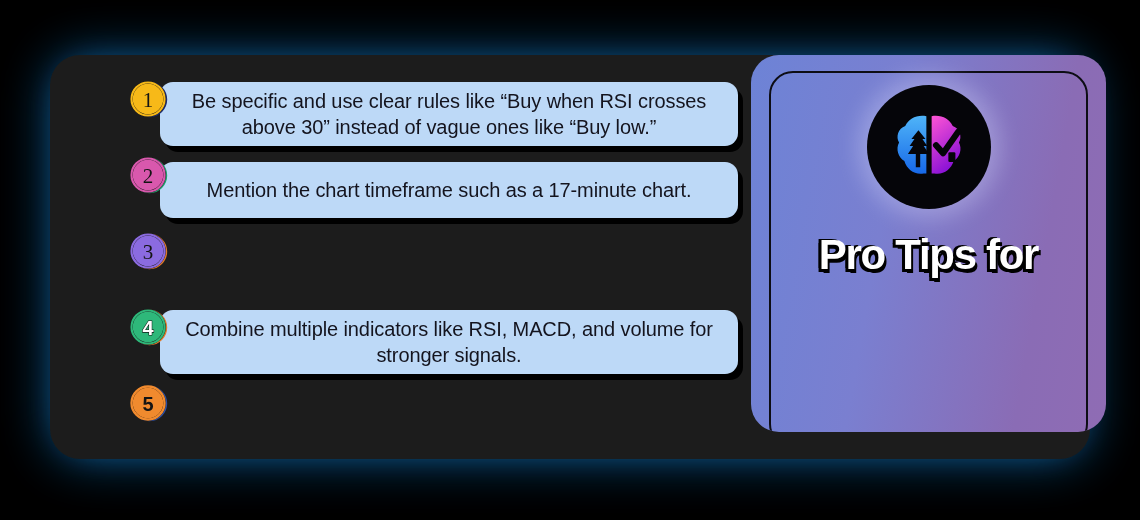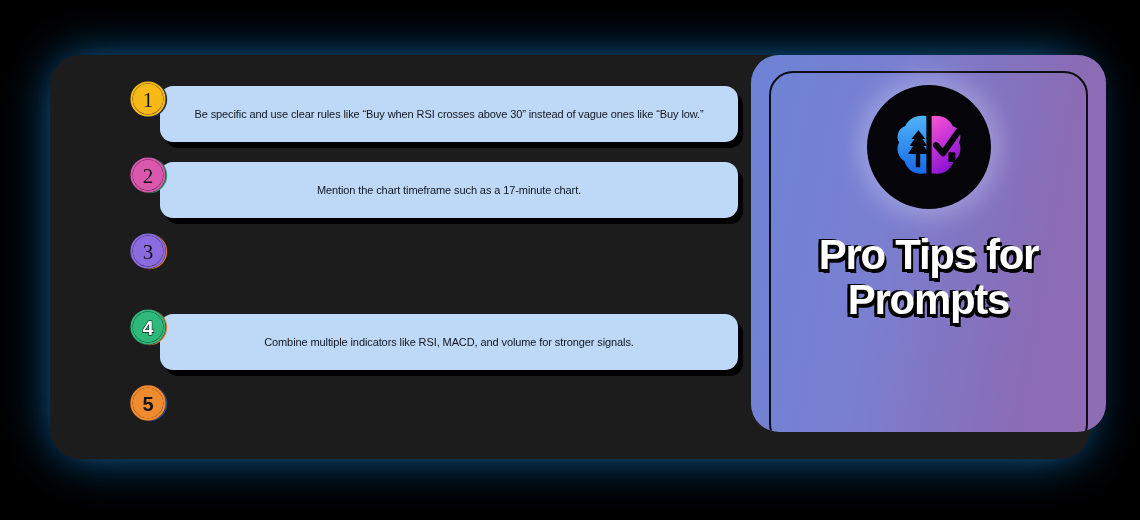"Be specific and use clear" .bubble-text { font-size: 11px -> 20px }
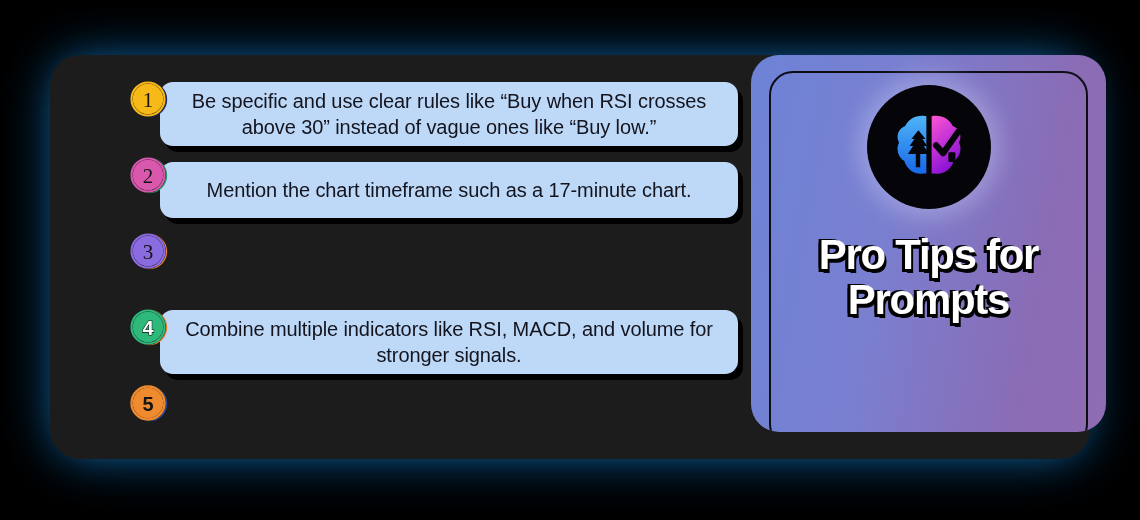"Prompts" span.title-line { html: <span>Prompts</span> -> none }
